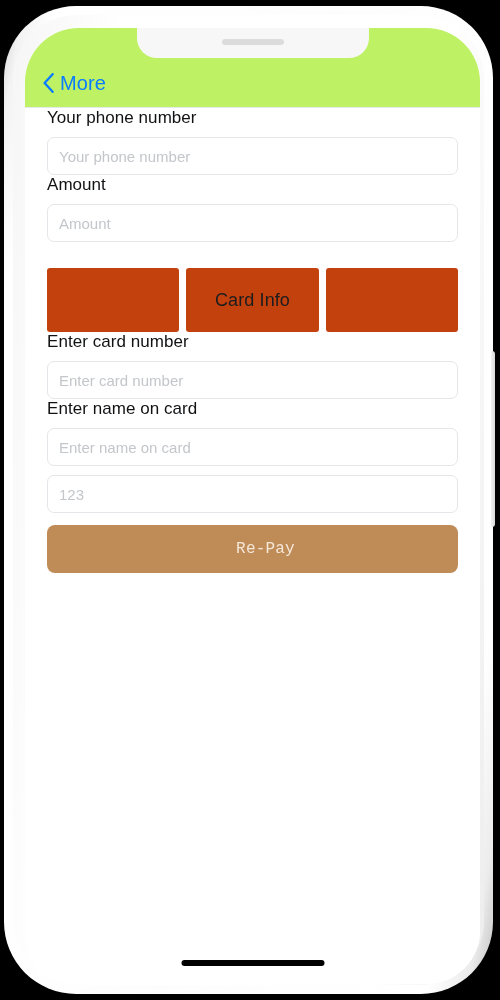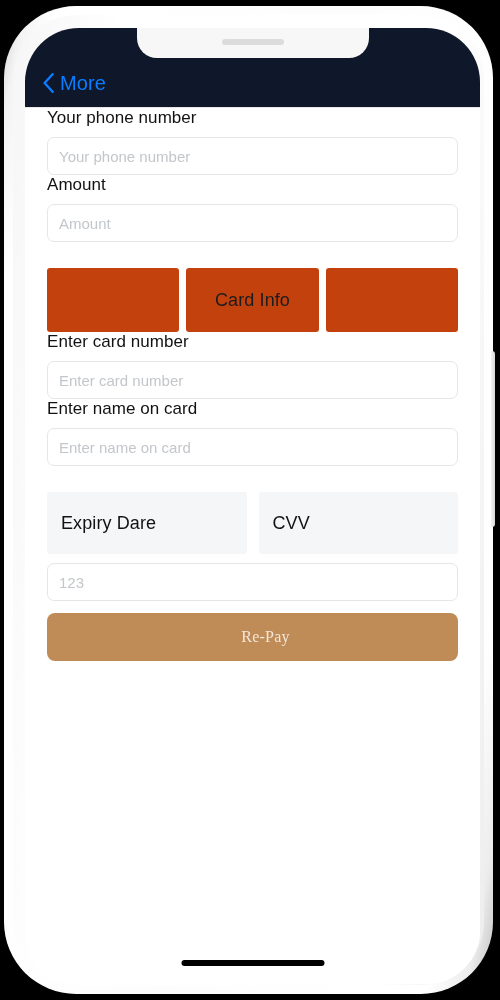"More" .navbar { background: #0f172a -> #bef264 }
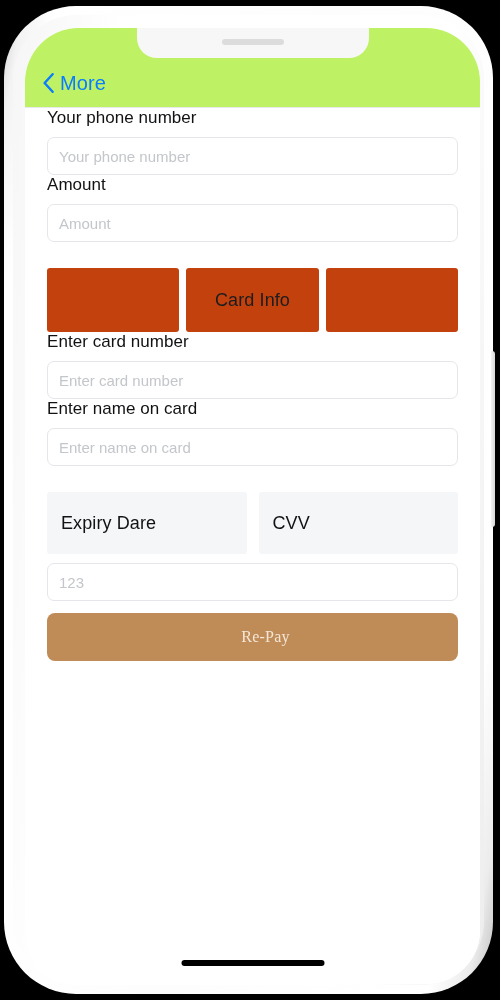"Expiry Dare" div.duo-row { html: <div> <div> <span>Expiry Dare</span> </div> <div> <span>CVV</span> </div> </div> -> none }
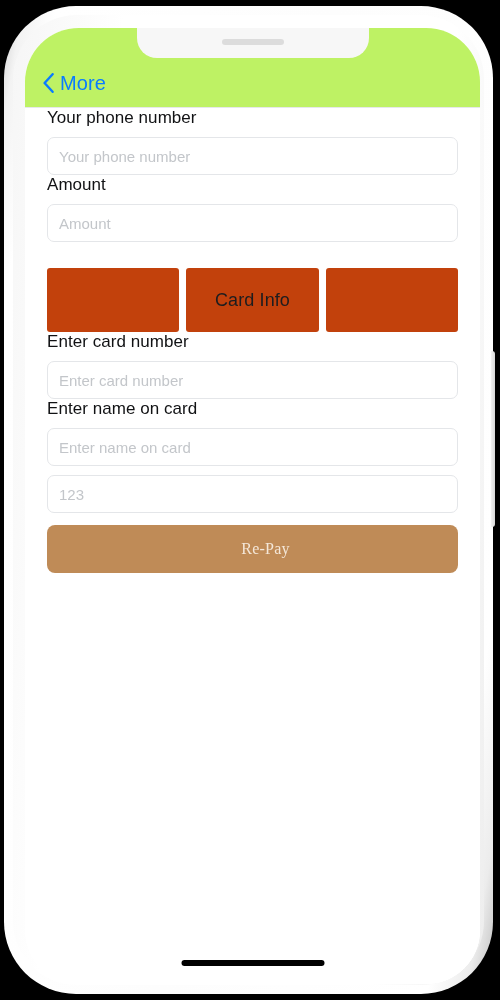"Re-Pay" .pay-button { font-family: Liberation Serif, serif -> Liberation Mono, monospace }
